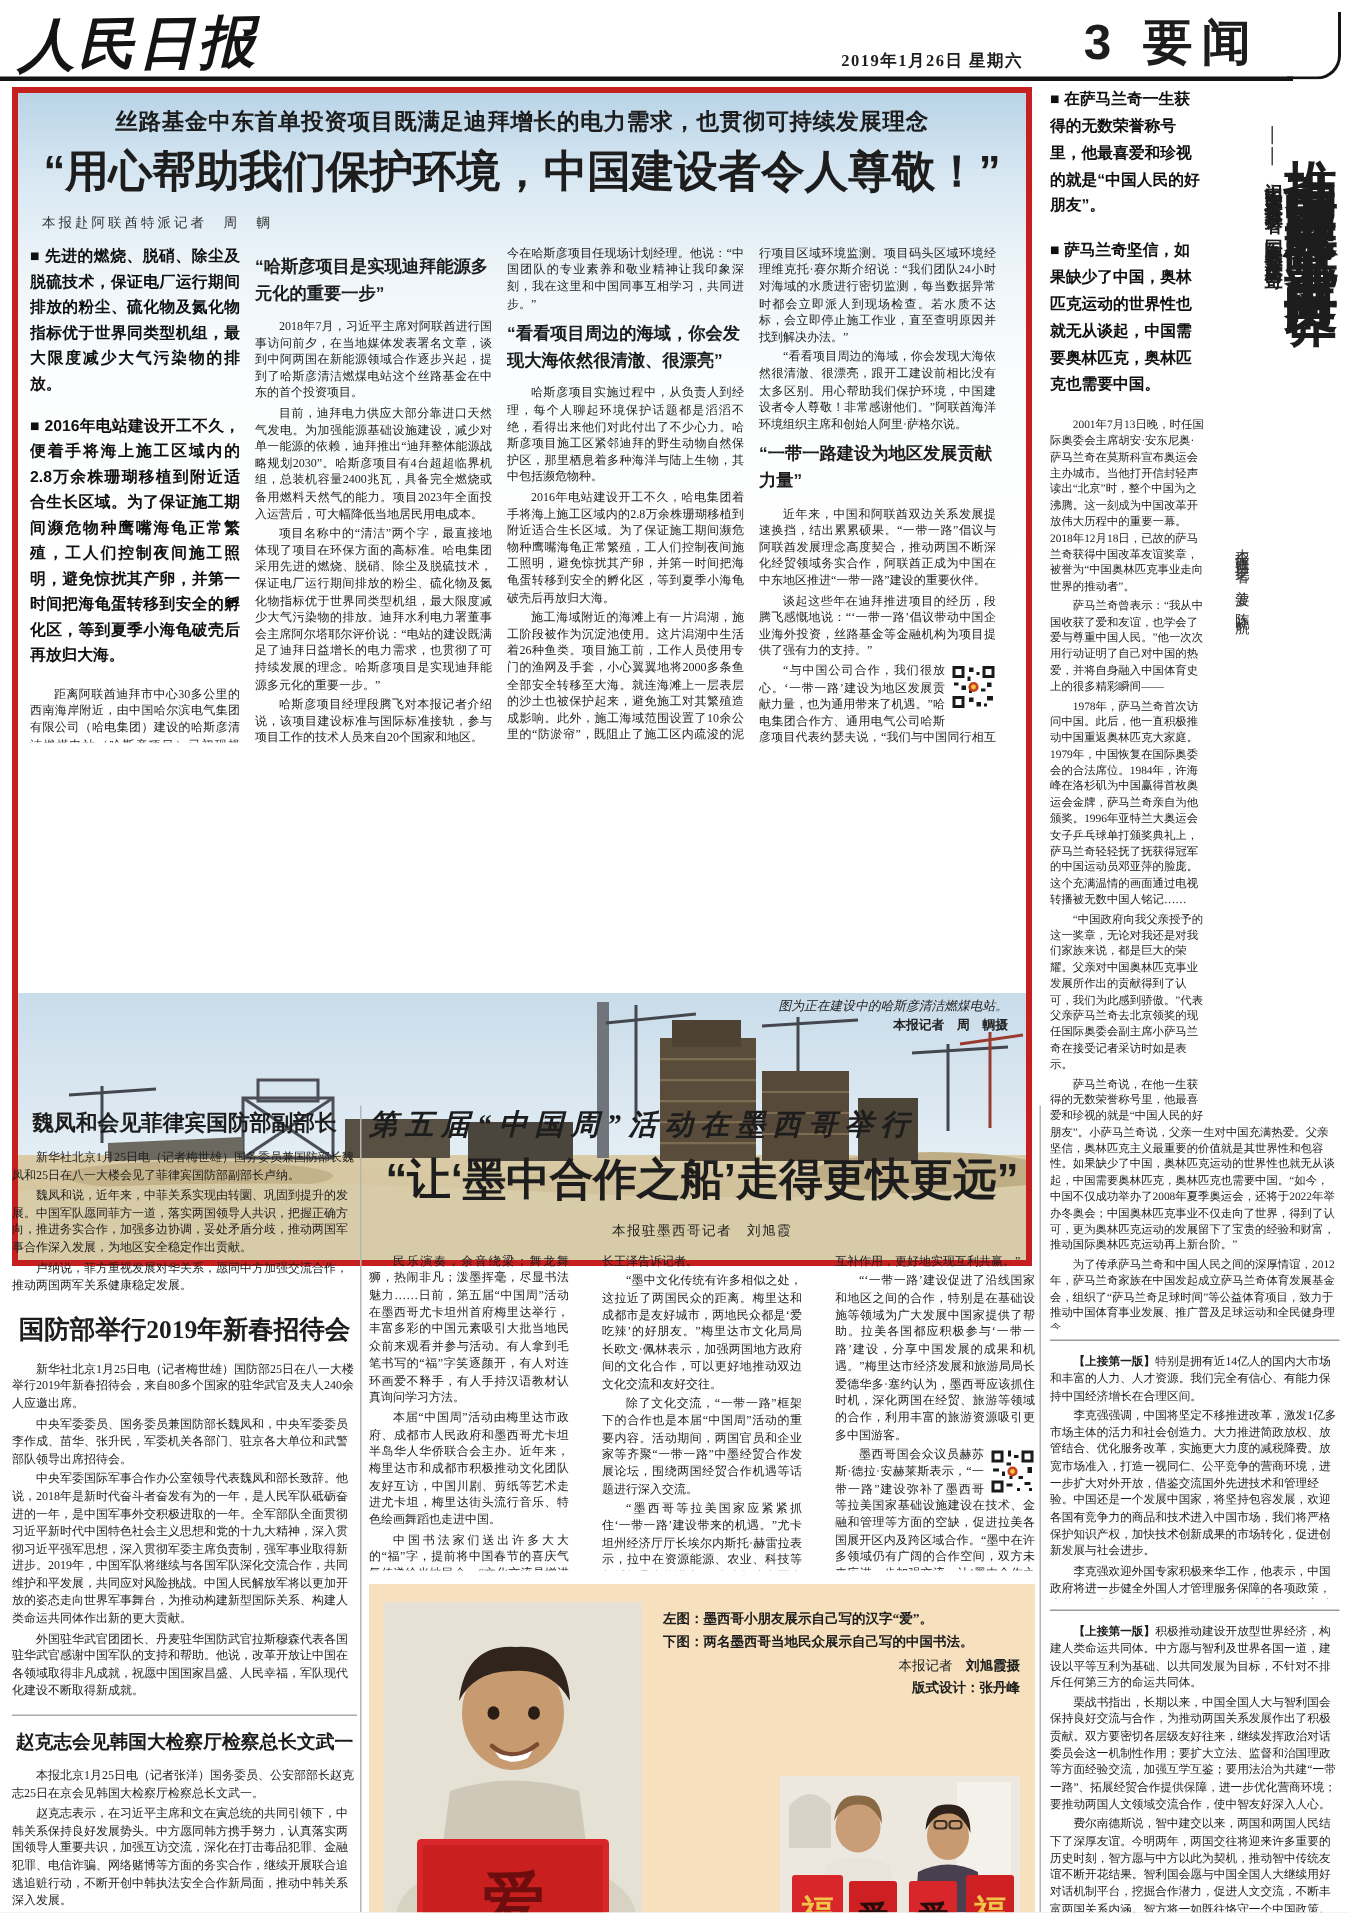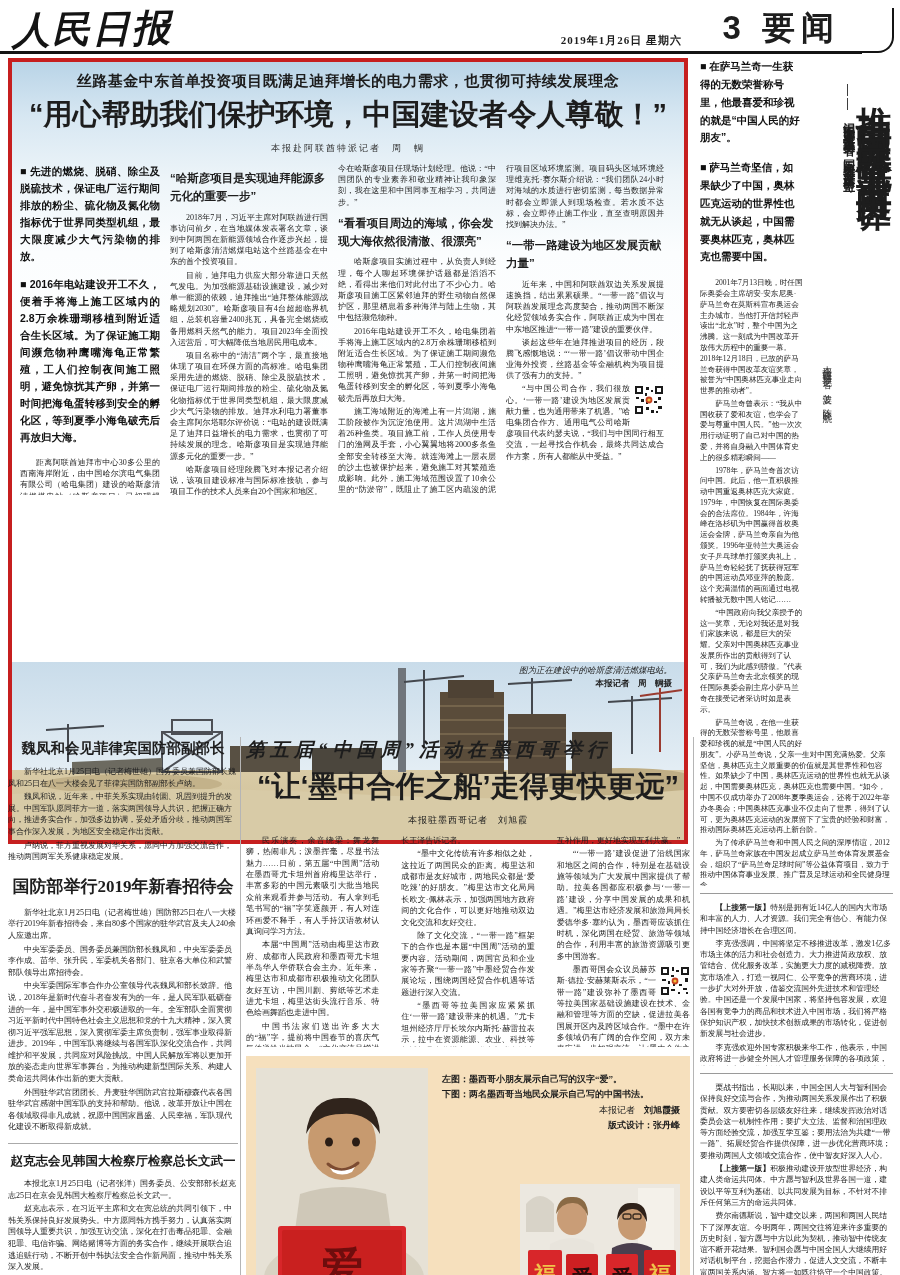"本报赴阿联酋特派记者 周 輖" .lead-byline { text-align: center -> none }
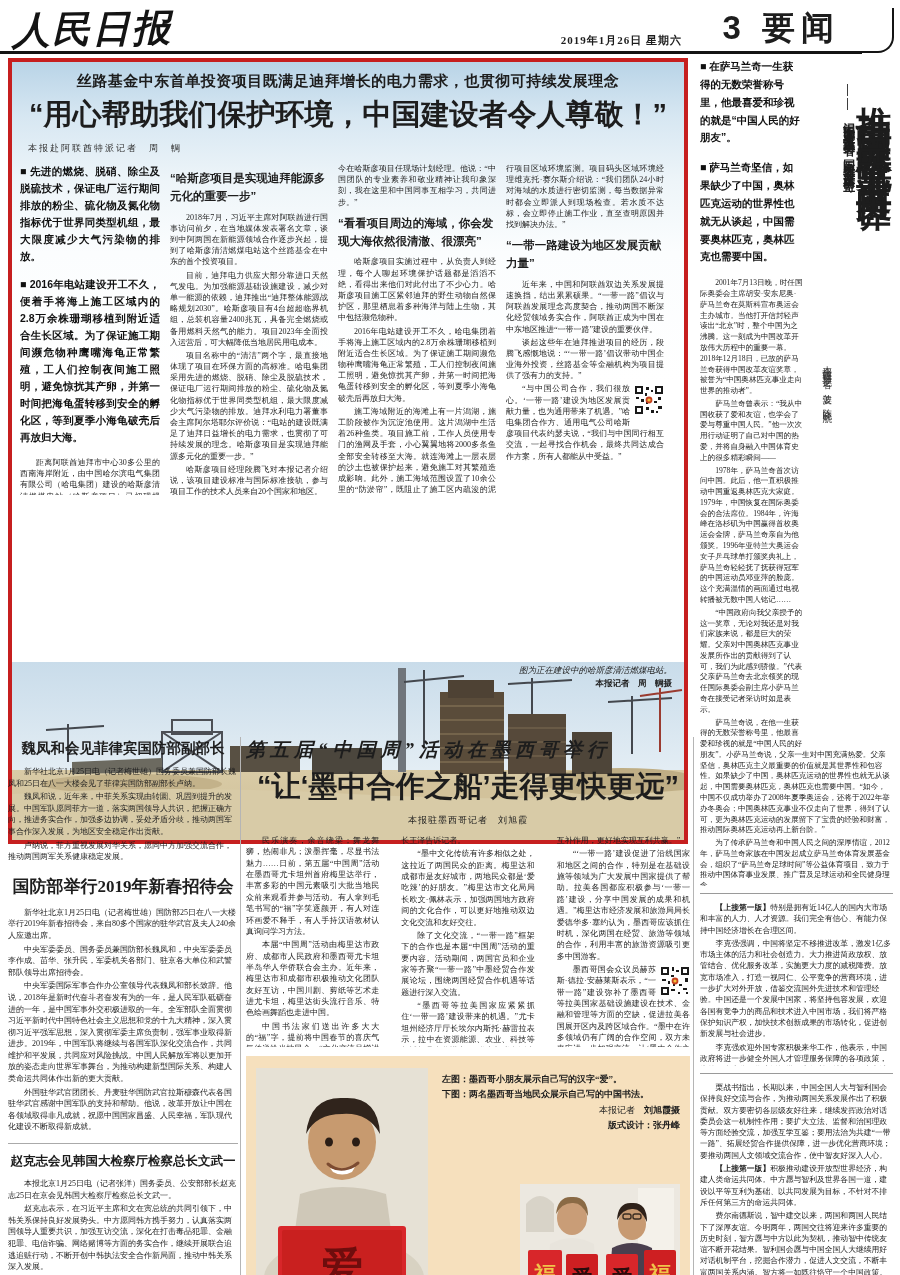"“看看项目周边的海域，你会发现大海依然很清澈、很漂亮，跟开工建设前相比没有太多区" p.bp { html: none -> <p>“看看项目周边的海域，你会发现大海依然很清澈、很漂亮，跟开工建设前相比没有太多区别。用心帮助我们保护环境，中国建设者令人尊敬！非常感谢他们。”阿联酋海洋环境组织主席和创始人阿里·萨格尔说。</p> }
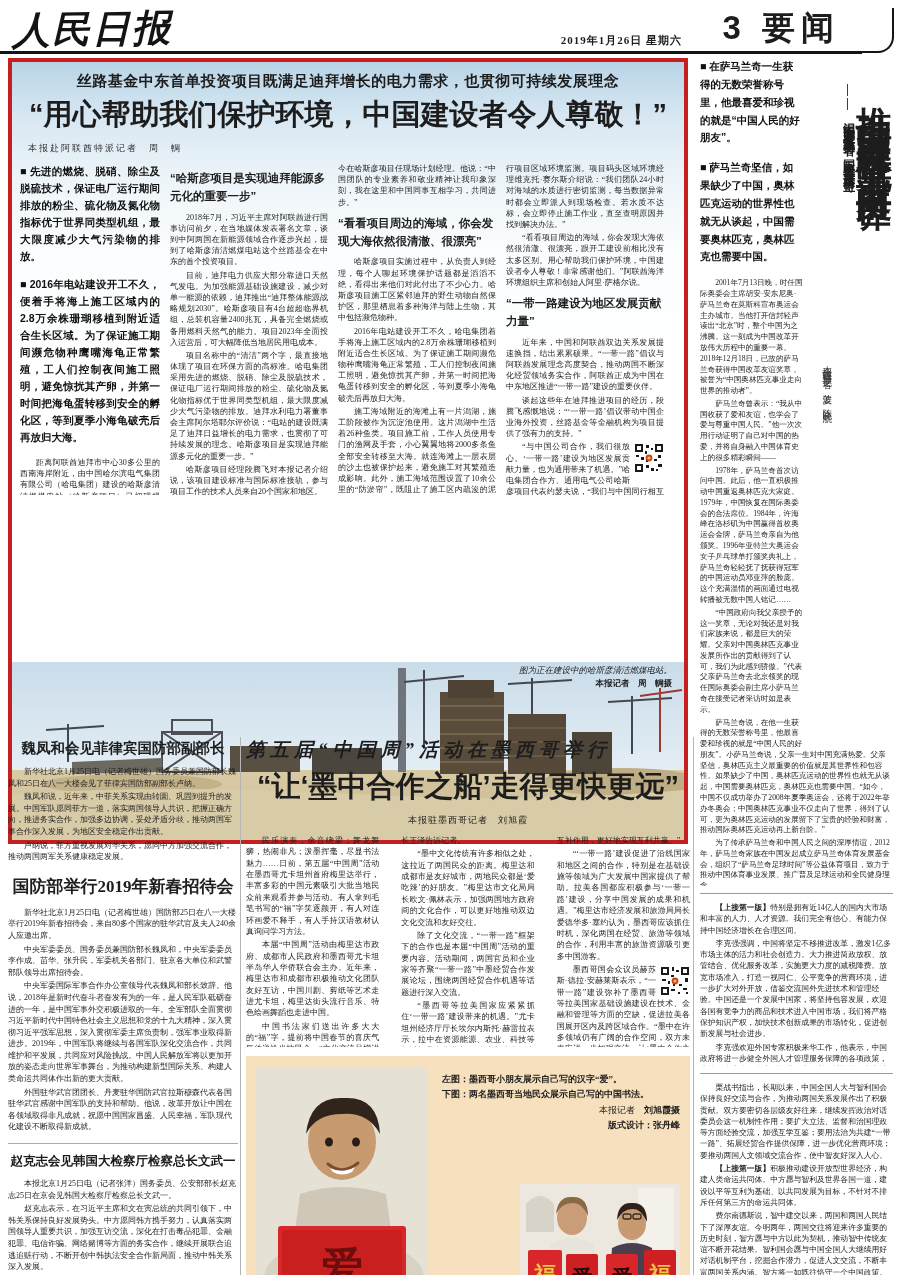"栗战书指出，长期以来，中国全国人大与智利国会保持良好交流与合作，为推动两国关系发" p.bp { order: before "【上接第一版】积极推动建设开放型世界经济，构建人类命运共同体。中方愿与智利及世界" -> after "【上接第一版】积极推动建设开放型世界经济，构建人类命运共同体。中方愿与智利及世界" }
